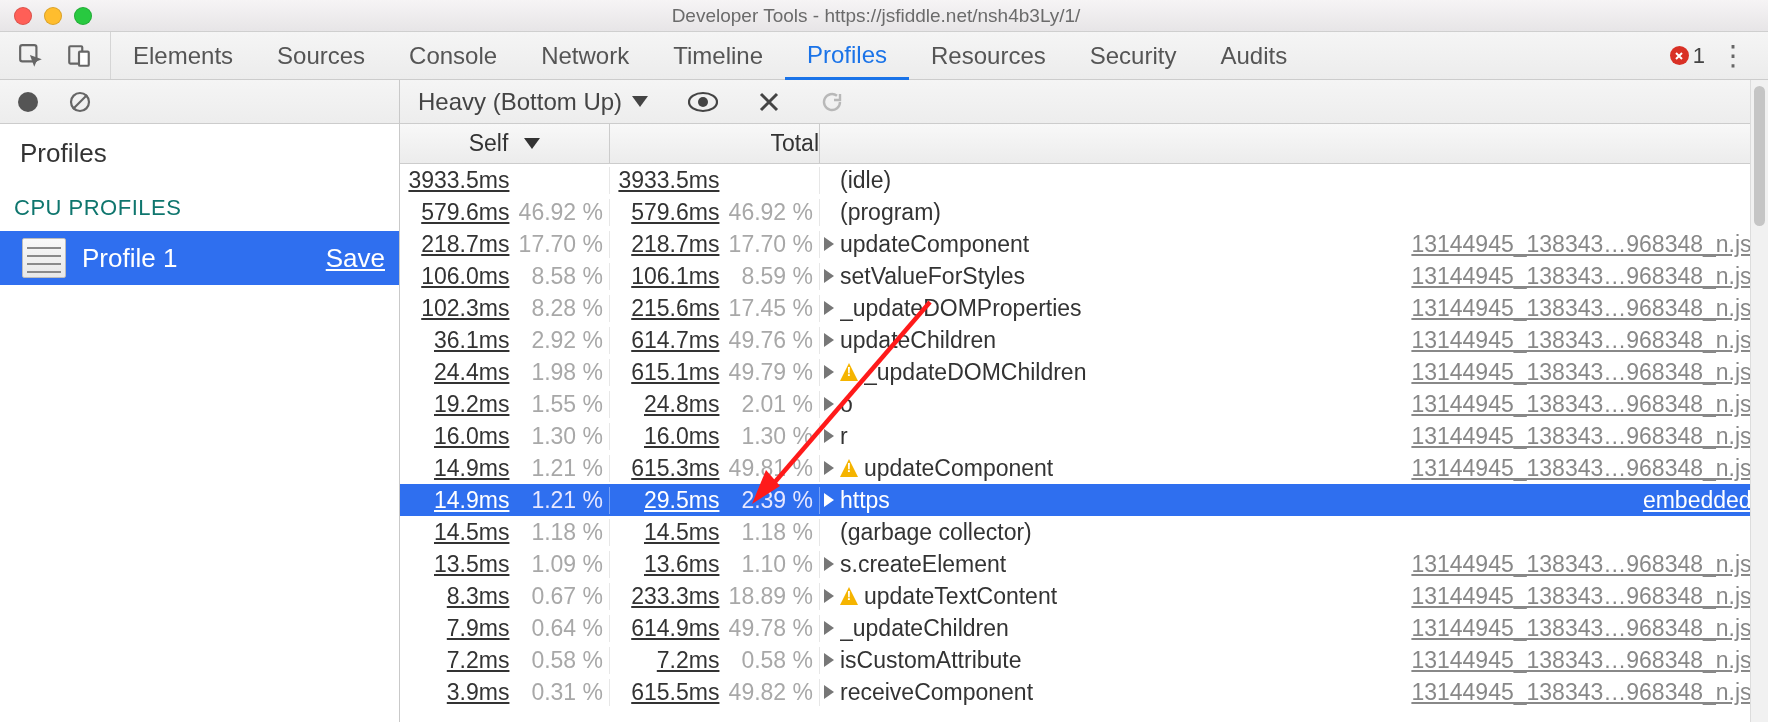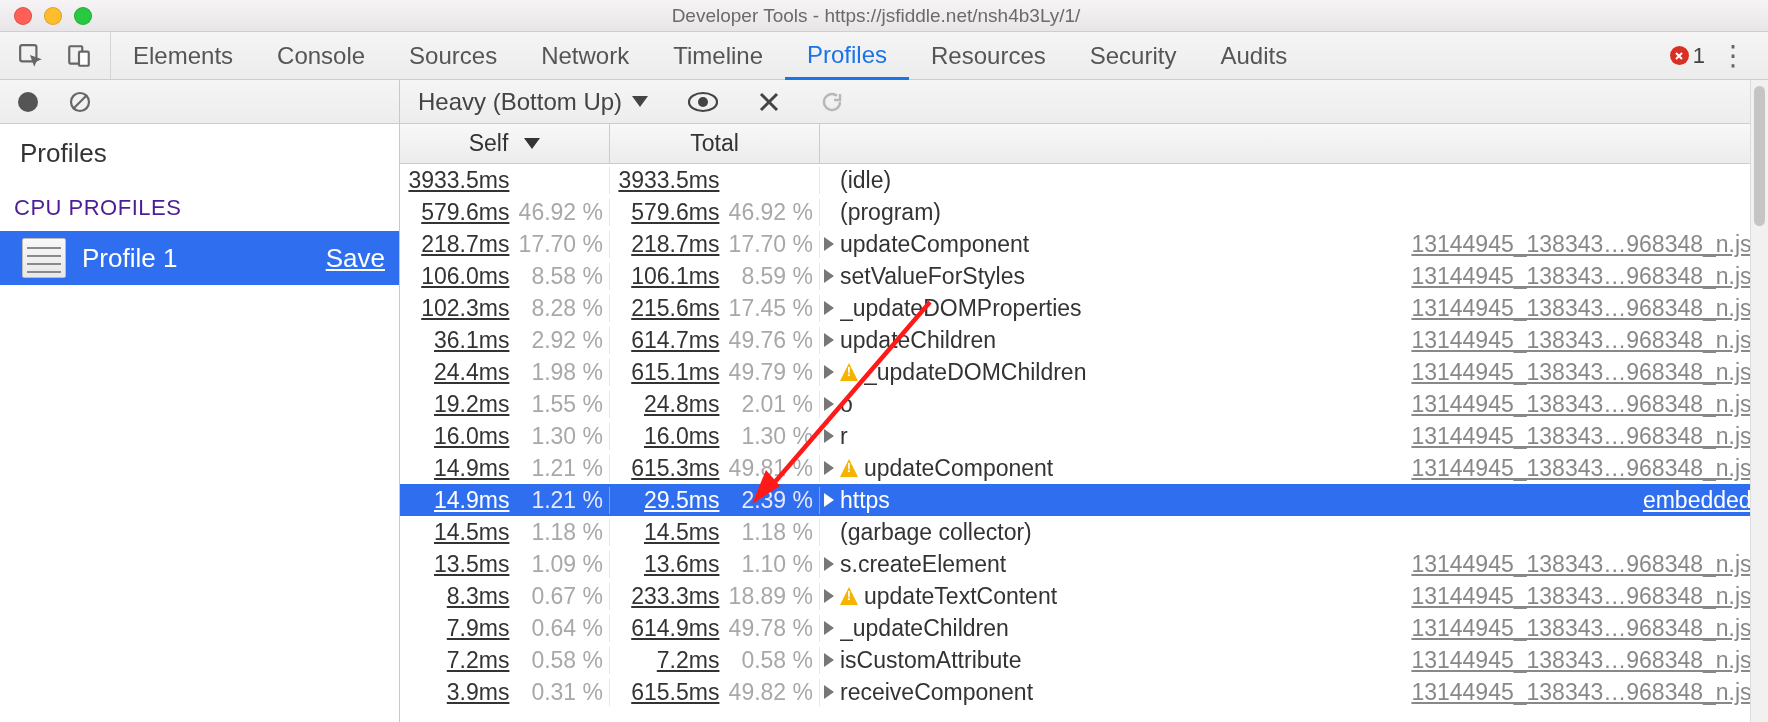"Console" div.tab { order: before "Sources" -> after "Sources" }
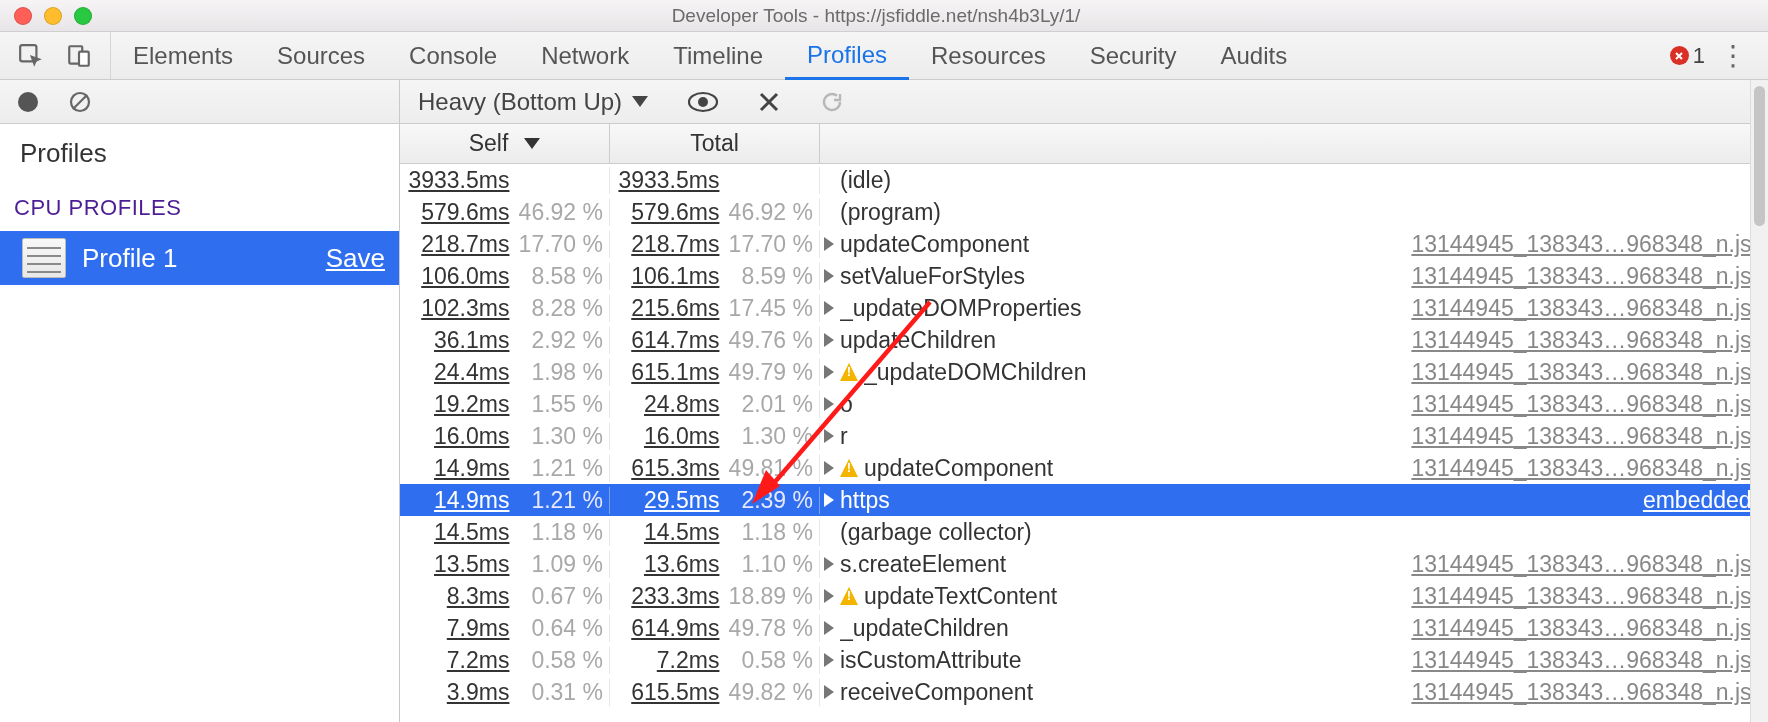"Total" .col-total { justify-content: center -> flex-end }
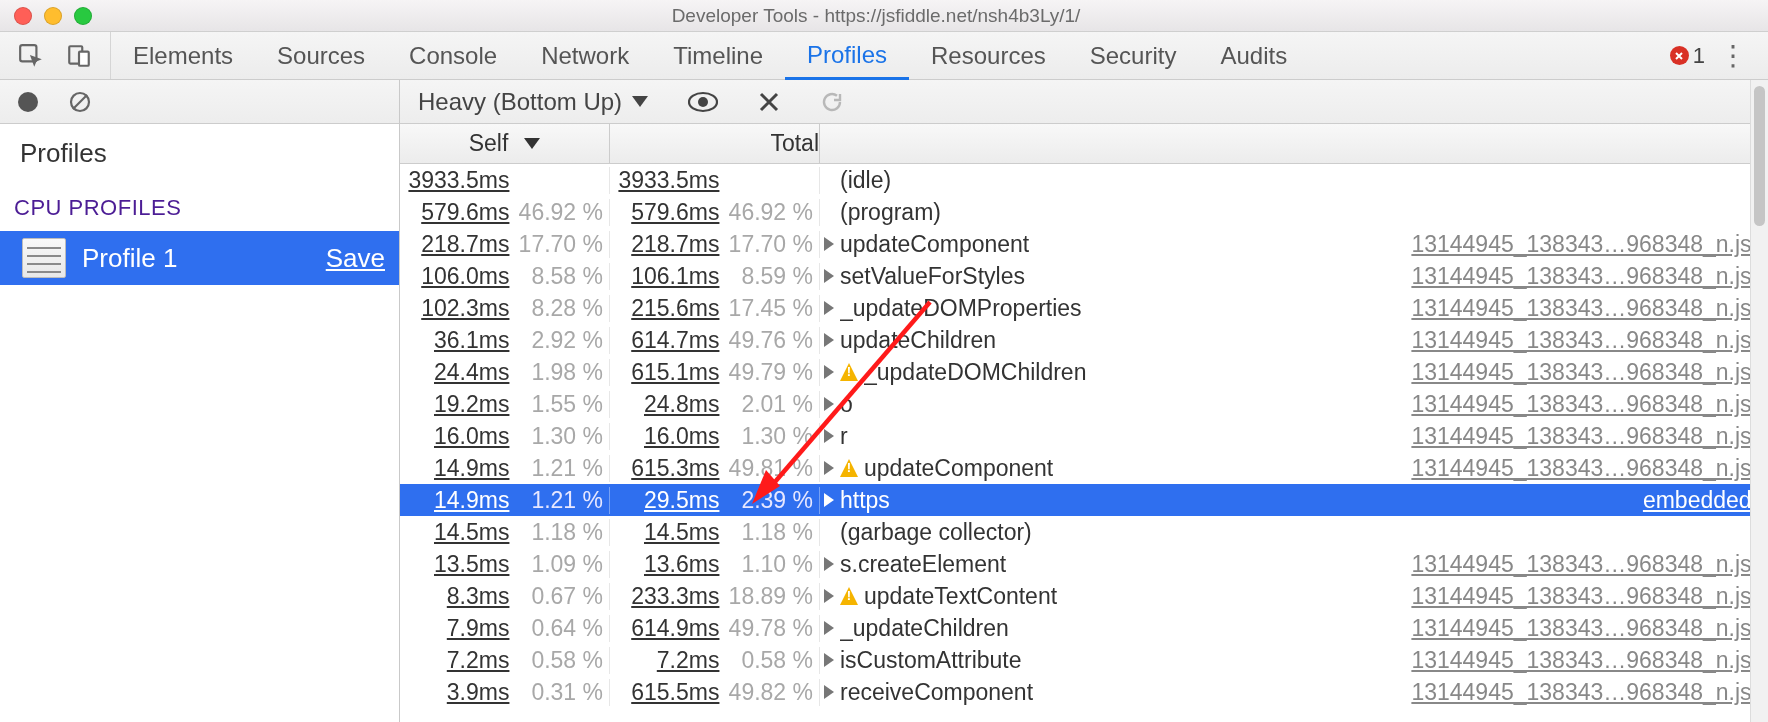"CPU PROFILES" .sb-subhead { color: #4c1d95 -> #0f766e }
